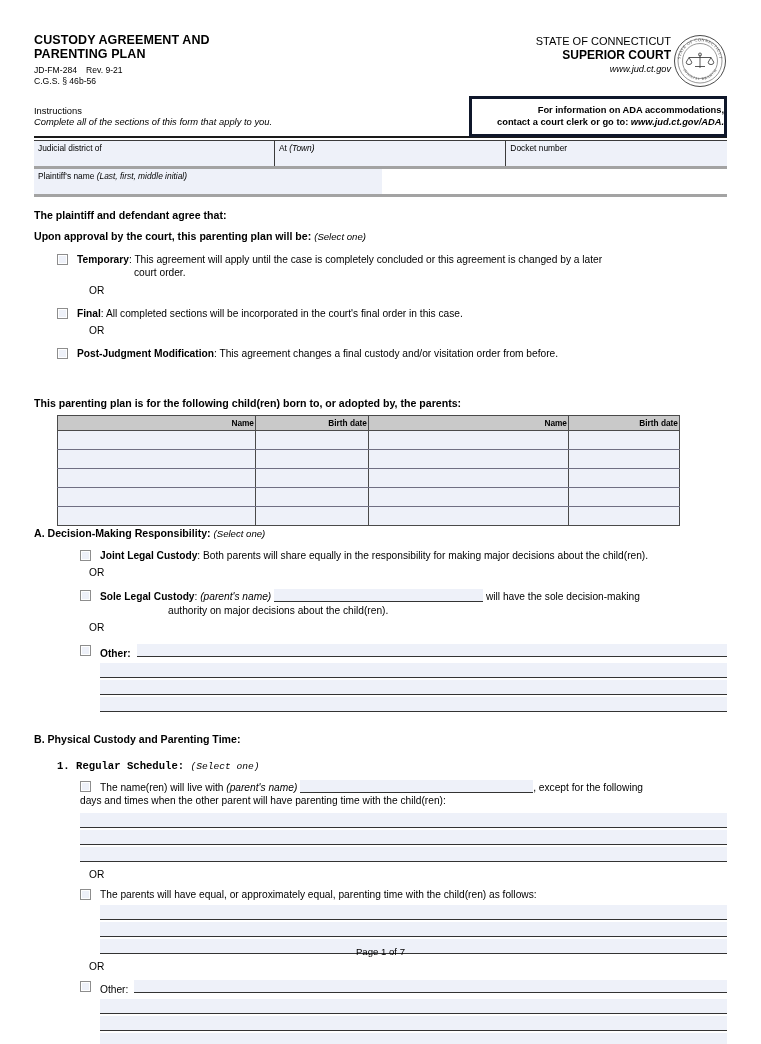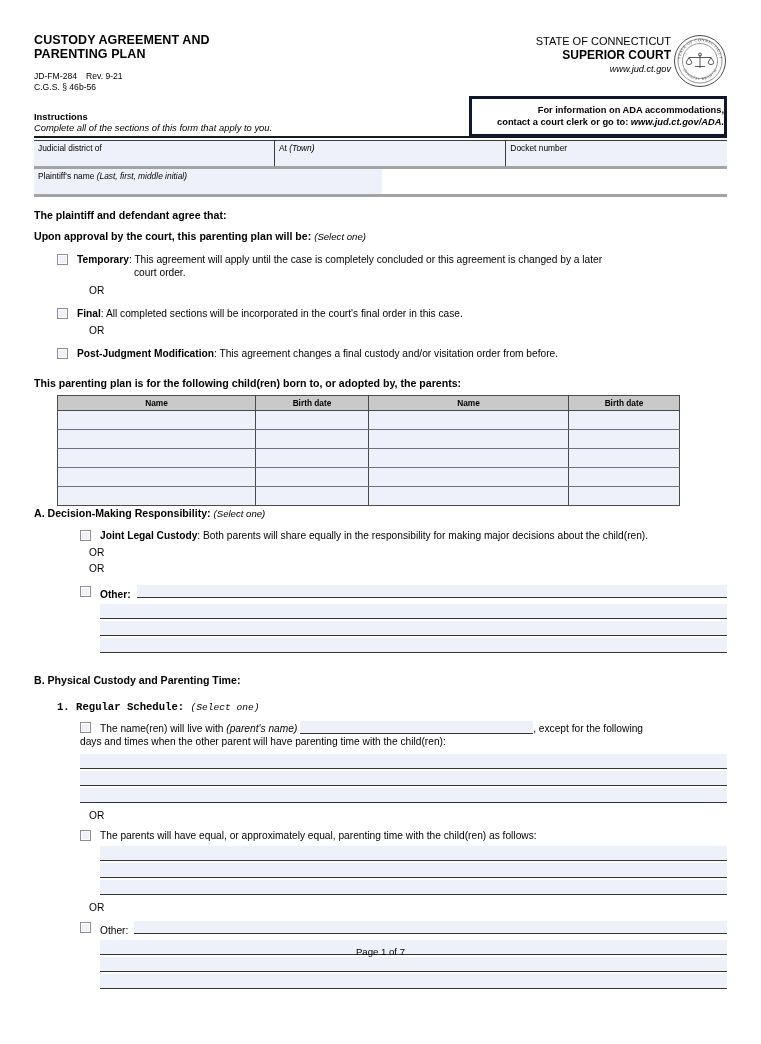"JD-FM-284 Rev. 9-21" .form-codes { margin-top: 10px -> 4px }
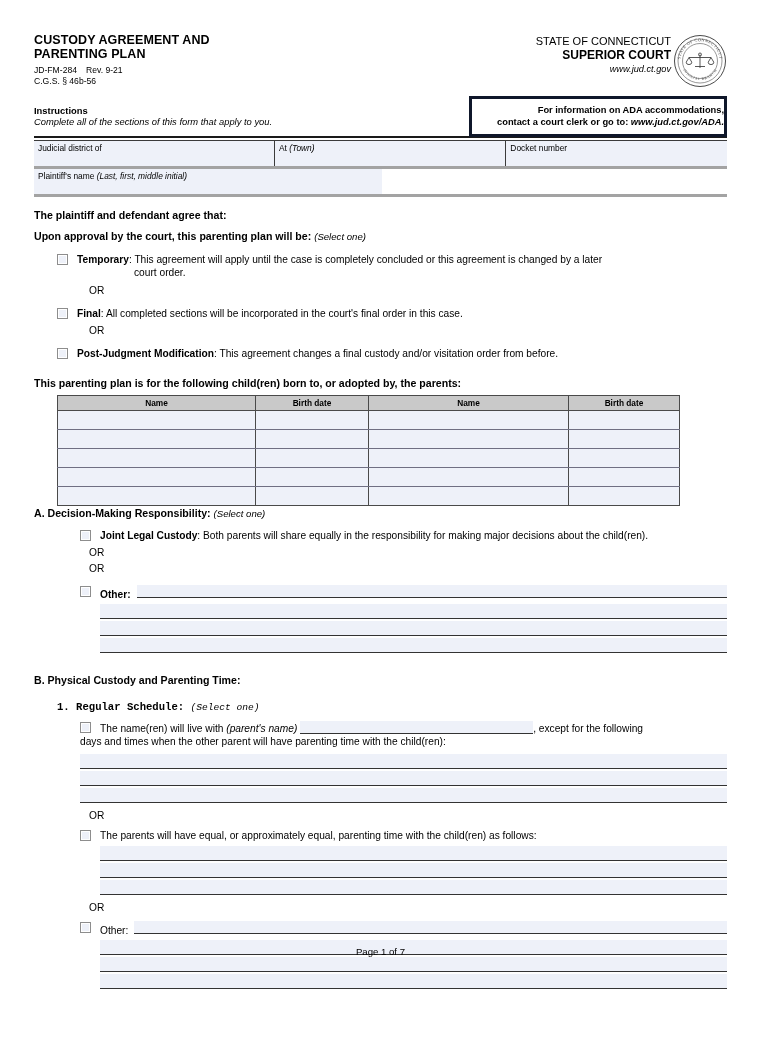"Instructions" .instr-head { font-weight: bold -> normal }
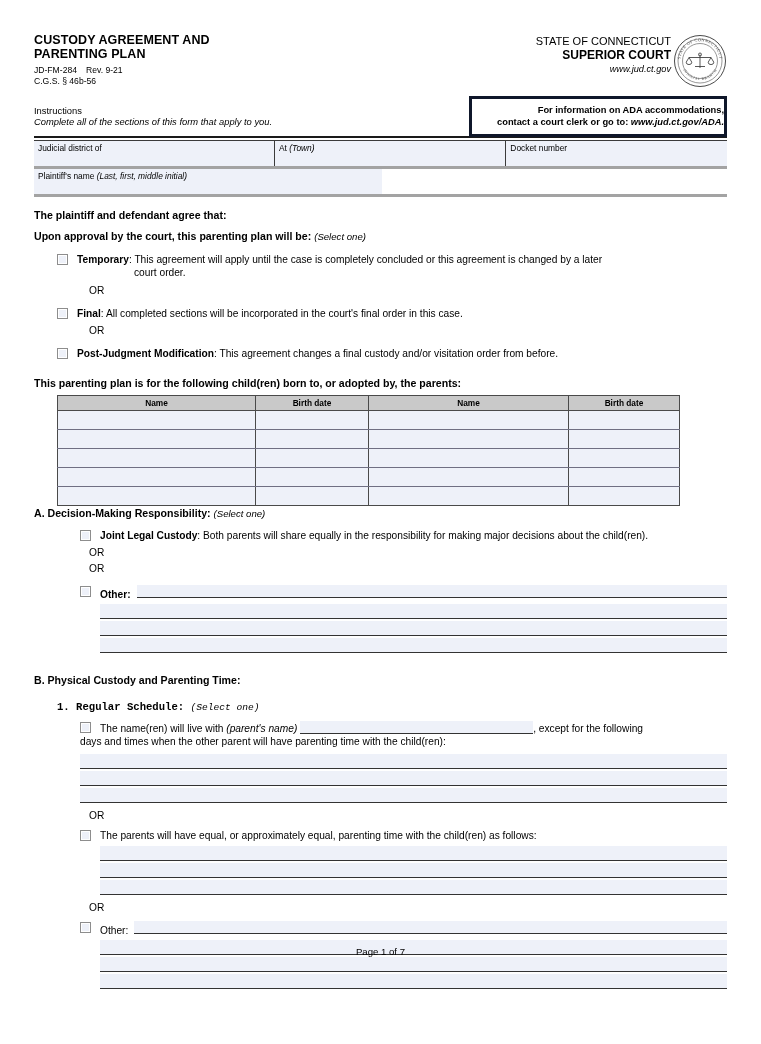"This parenting plan is for" .tbl-intro { margin-top: 16px -> 36px }
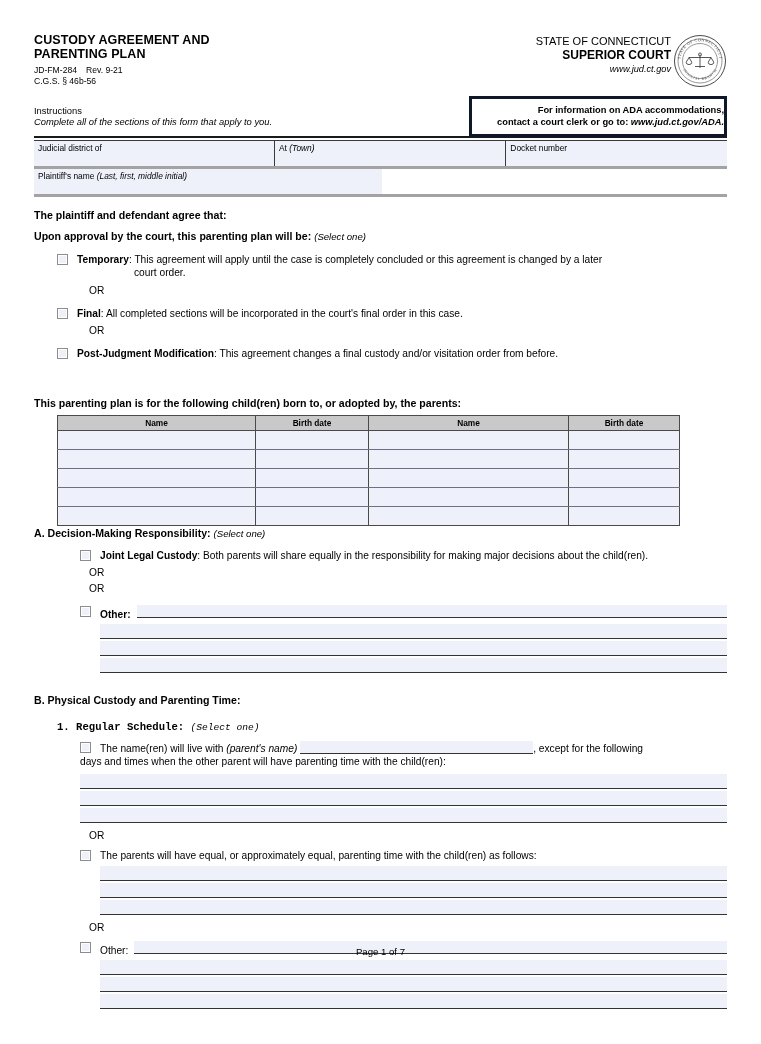"Name" .kid-table th { text-align: center -> right }
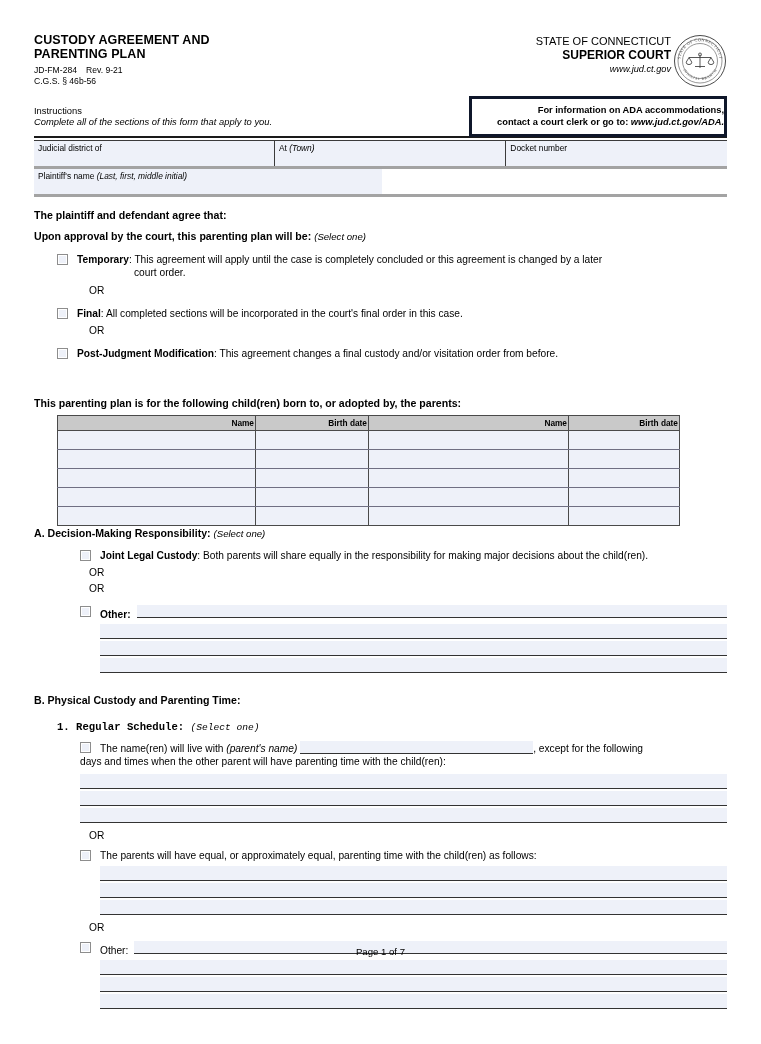"Sole Legal Custody: (parent's name)" div.opt-row { html: none -> <div> <div></div> <div> <b>Sole Legal Custody</b><span>: </span><i>(parent's name)</i> <span></span><span> will have the sole decision-making</span> <div>authority on major decisions about the child(ren).</div> </div> </div> }
